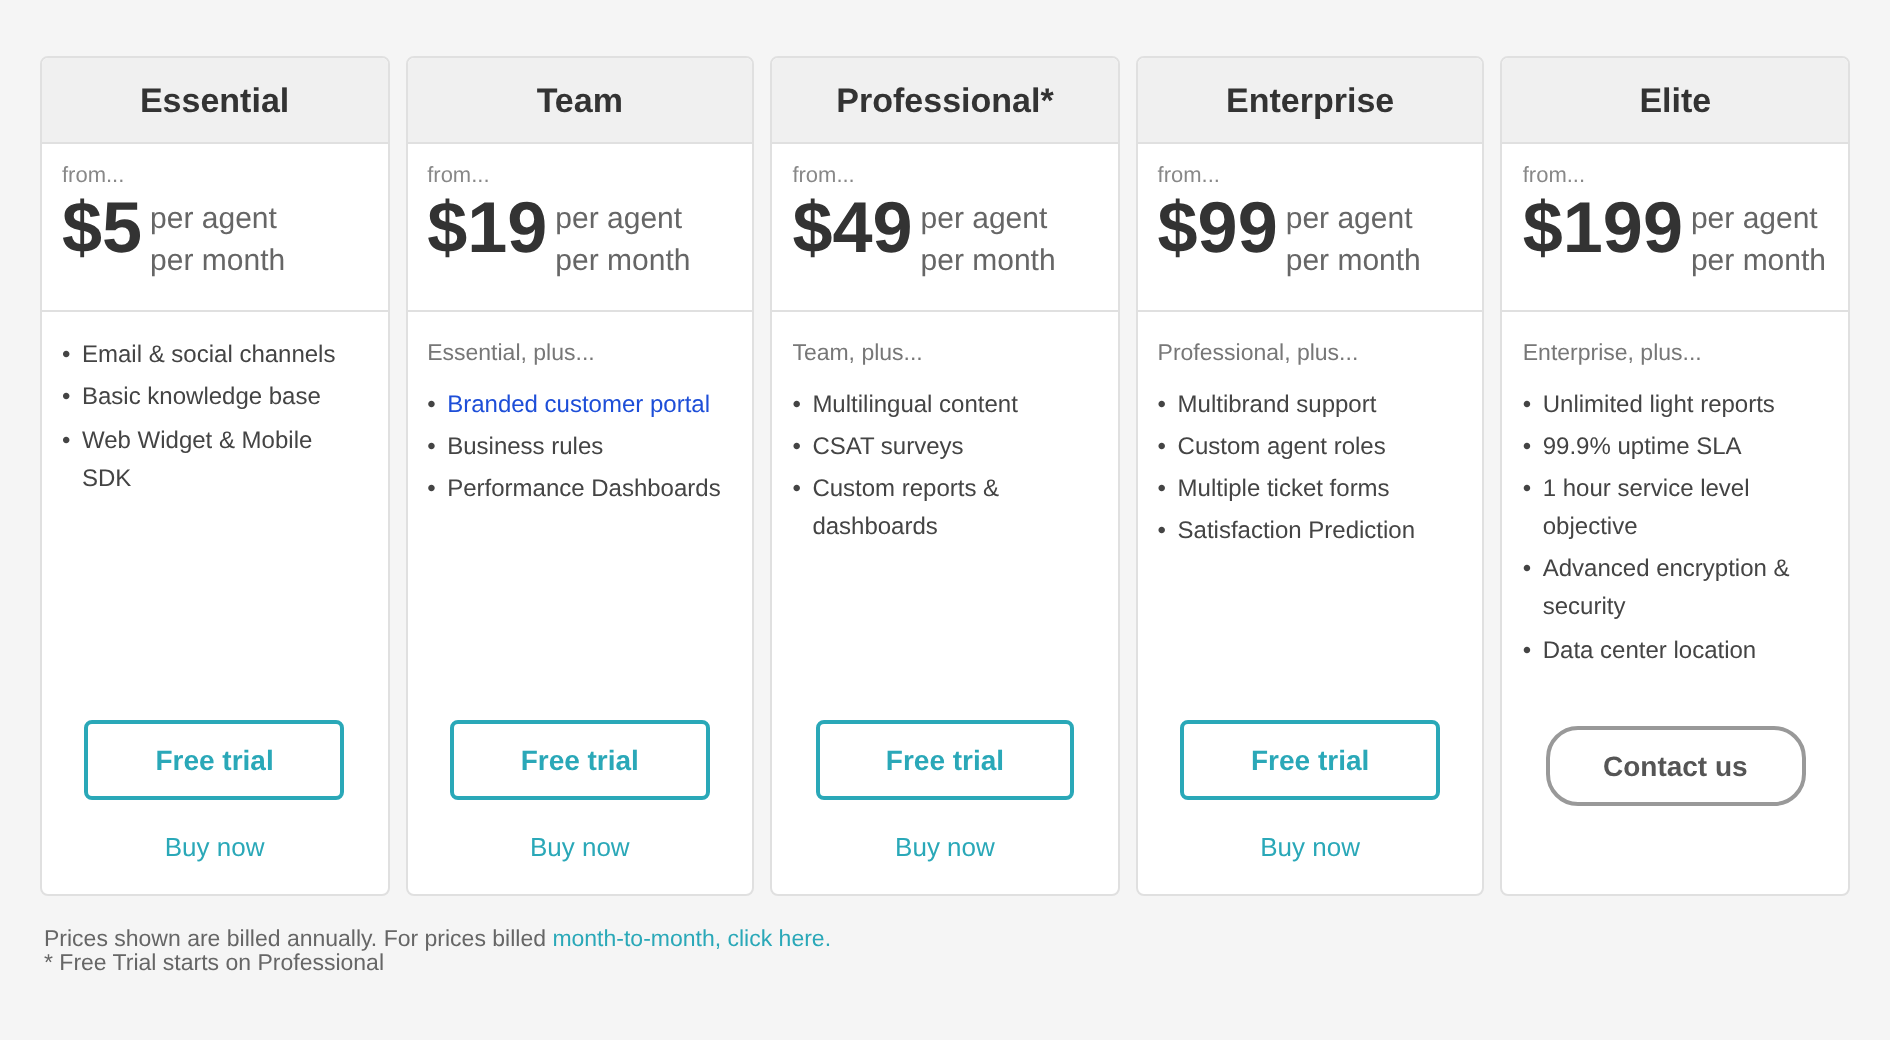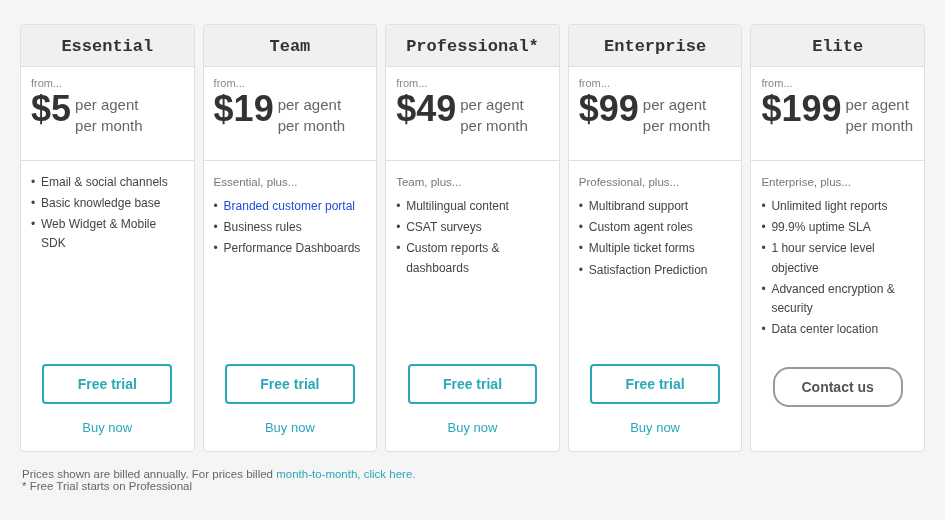"Essential" .plan-header { font-family: Liberation Mono, monospace -> none }
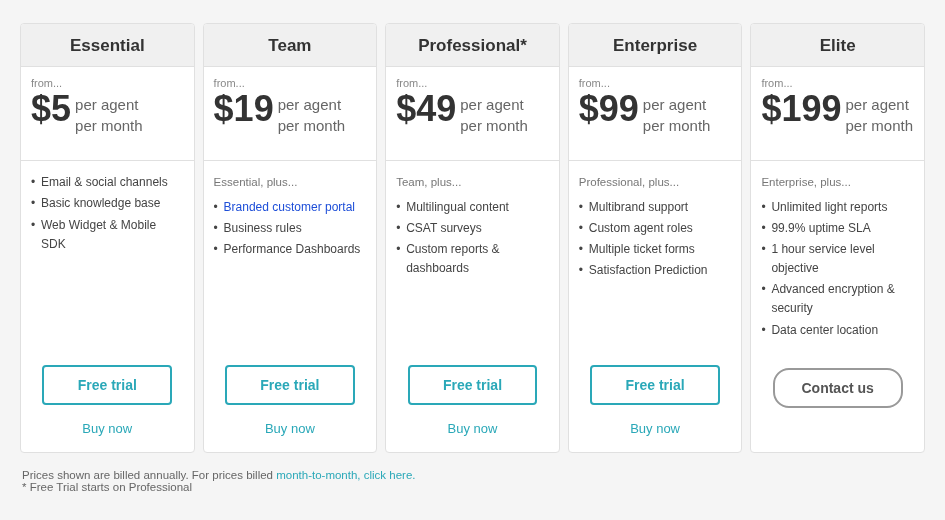"from..." .plan-pricing { padding: 10px 10px 24px -> 10px 10px 14px }
